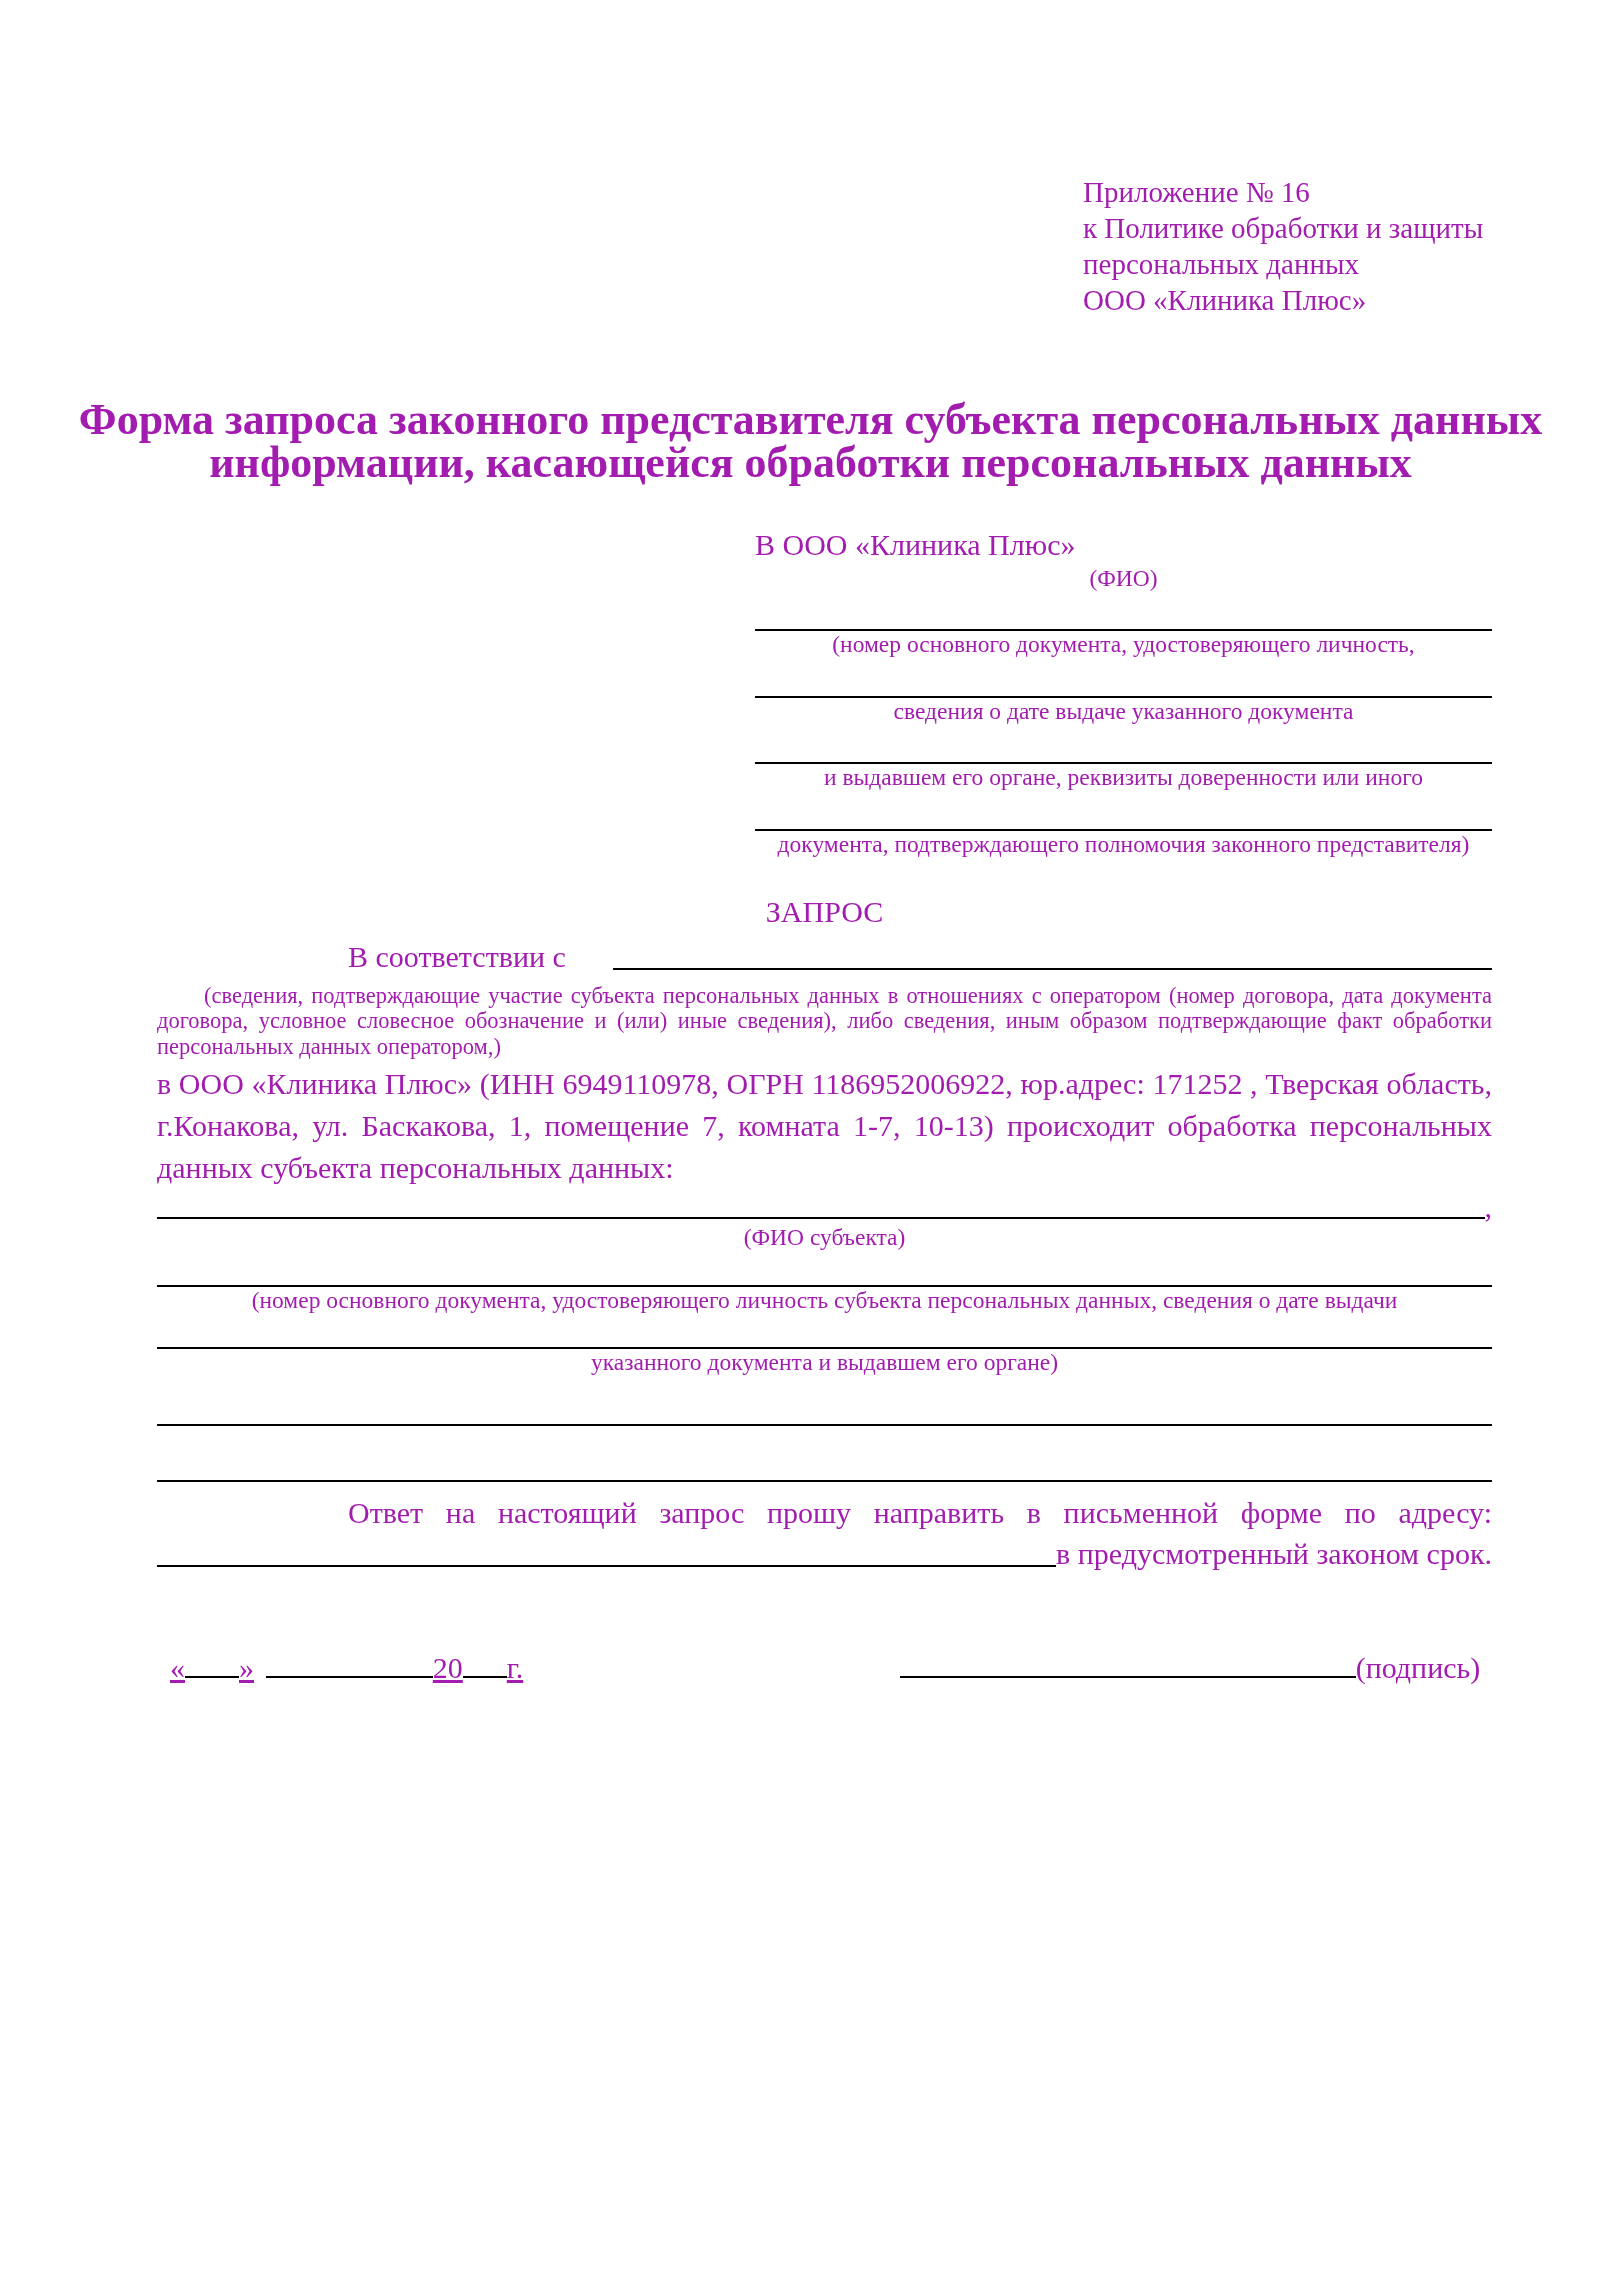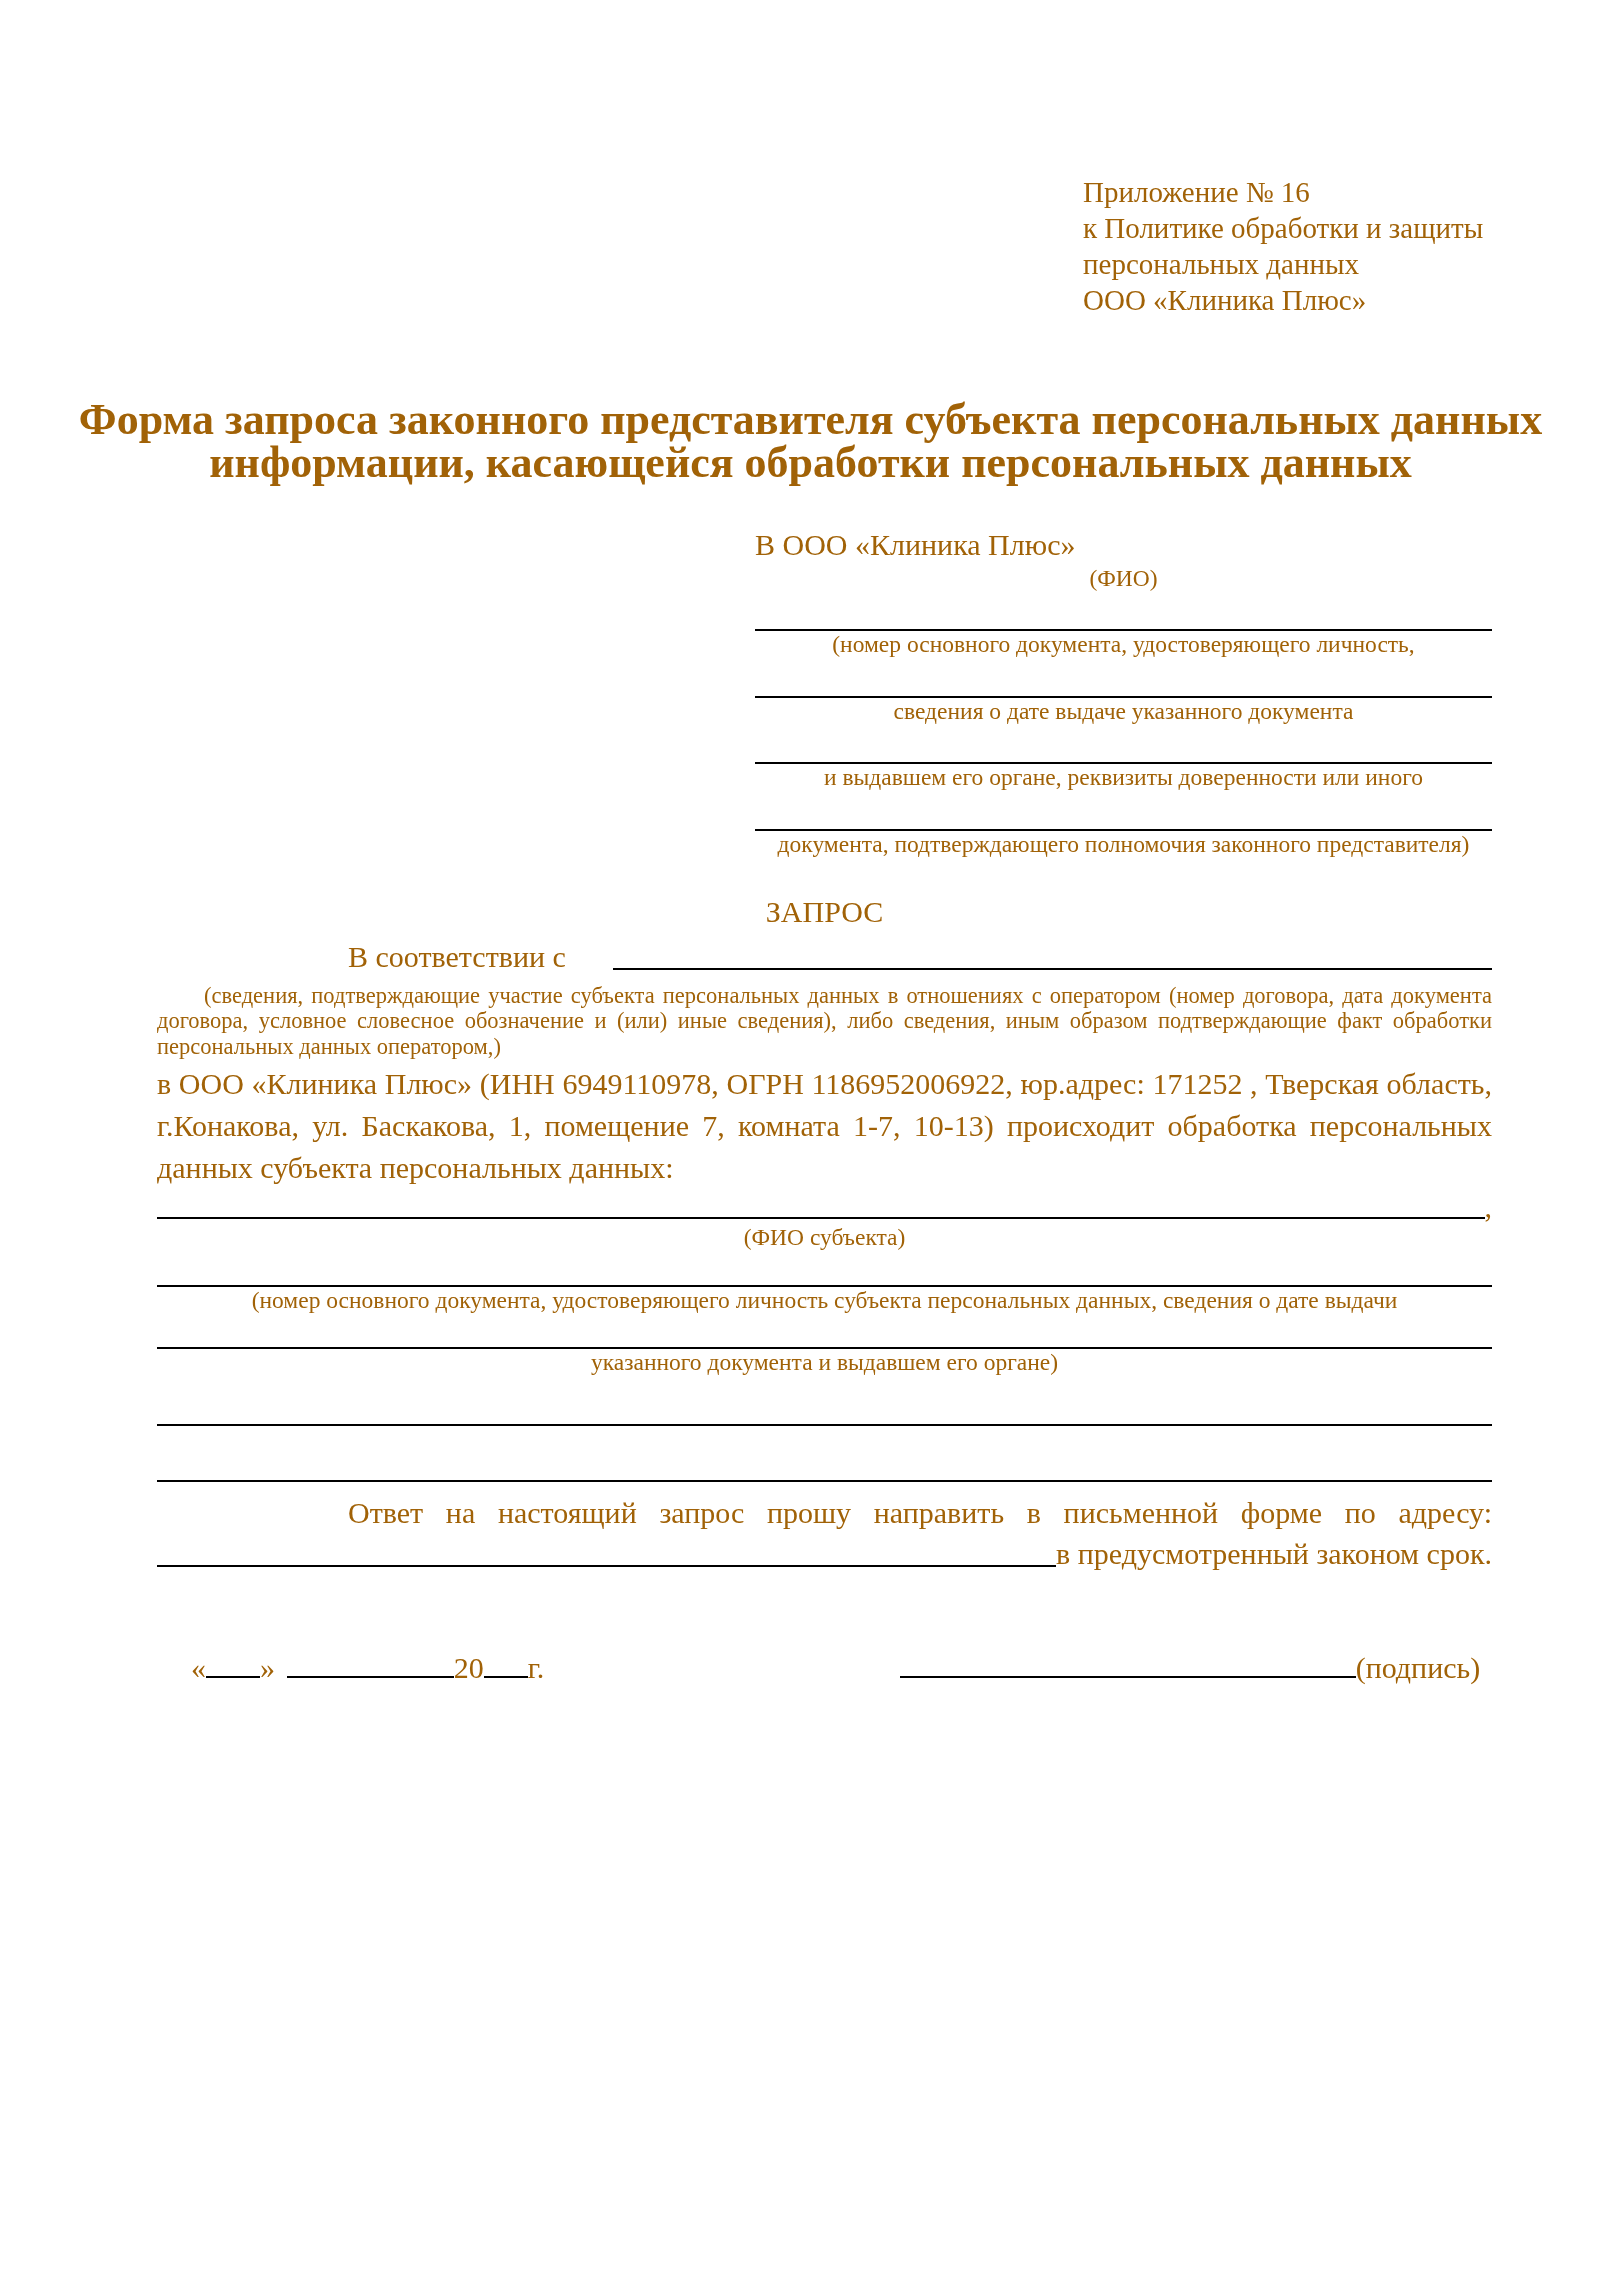"Приложение № 16" .page { color: #a16207 -> #a21caf }
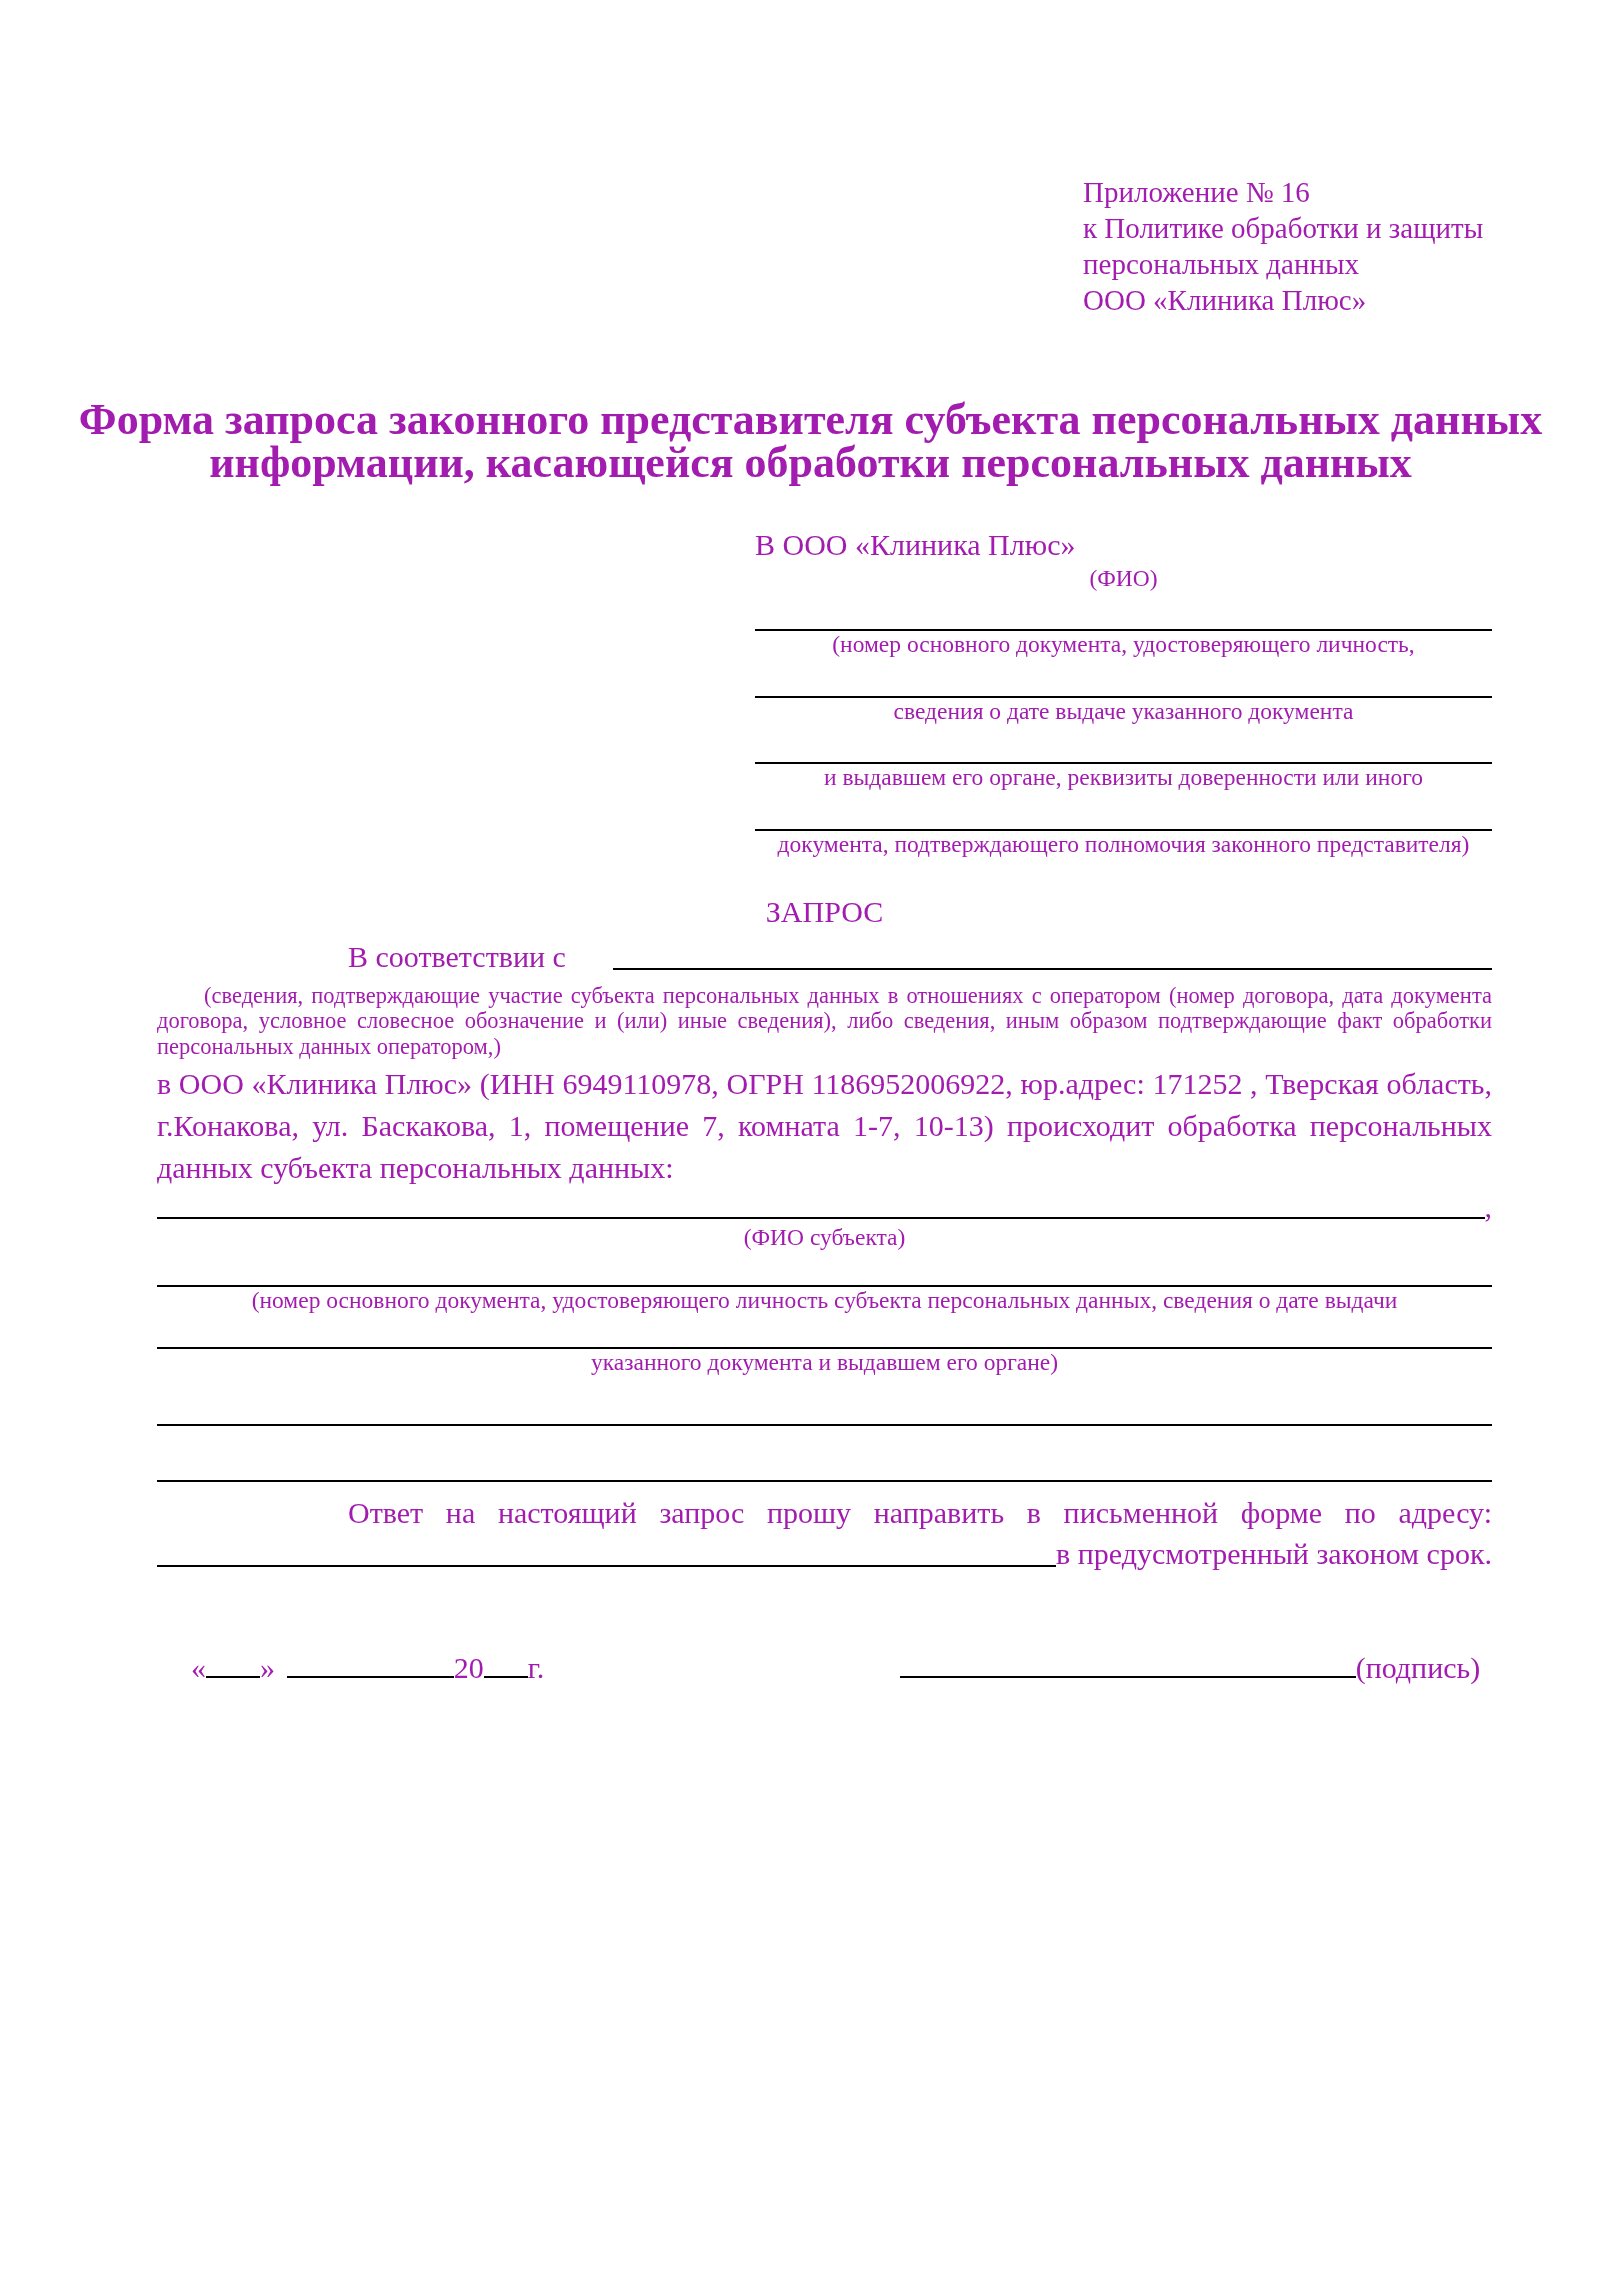"« » 20 г." .footer-left { margin-left: 34px -> 13px; text-decoration: none -> underline }
